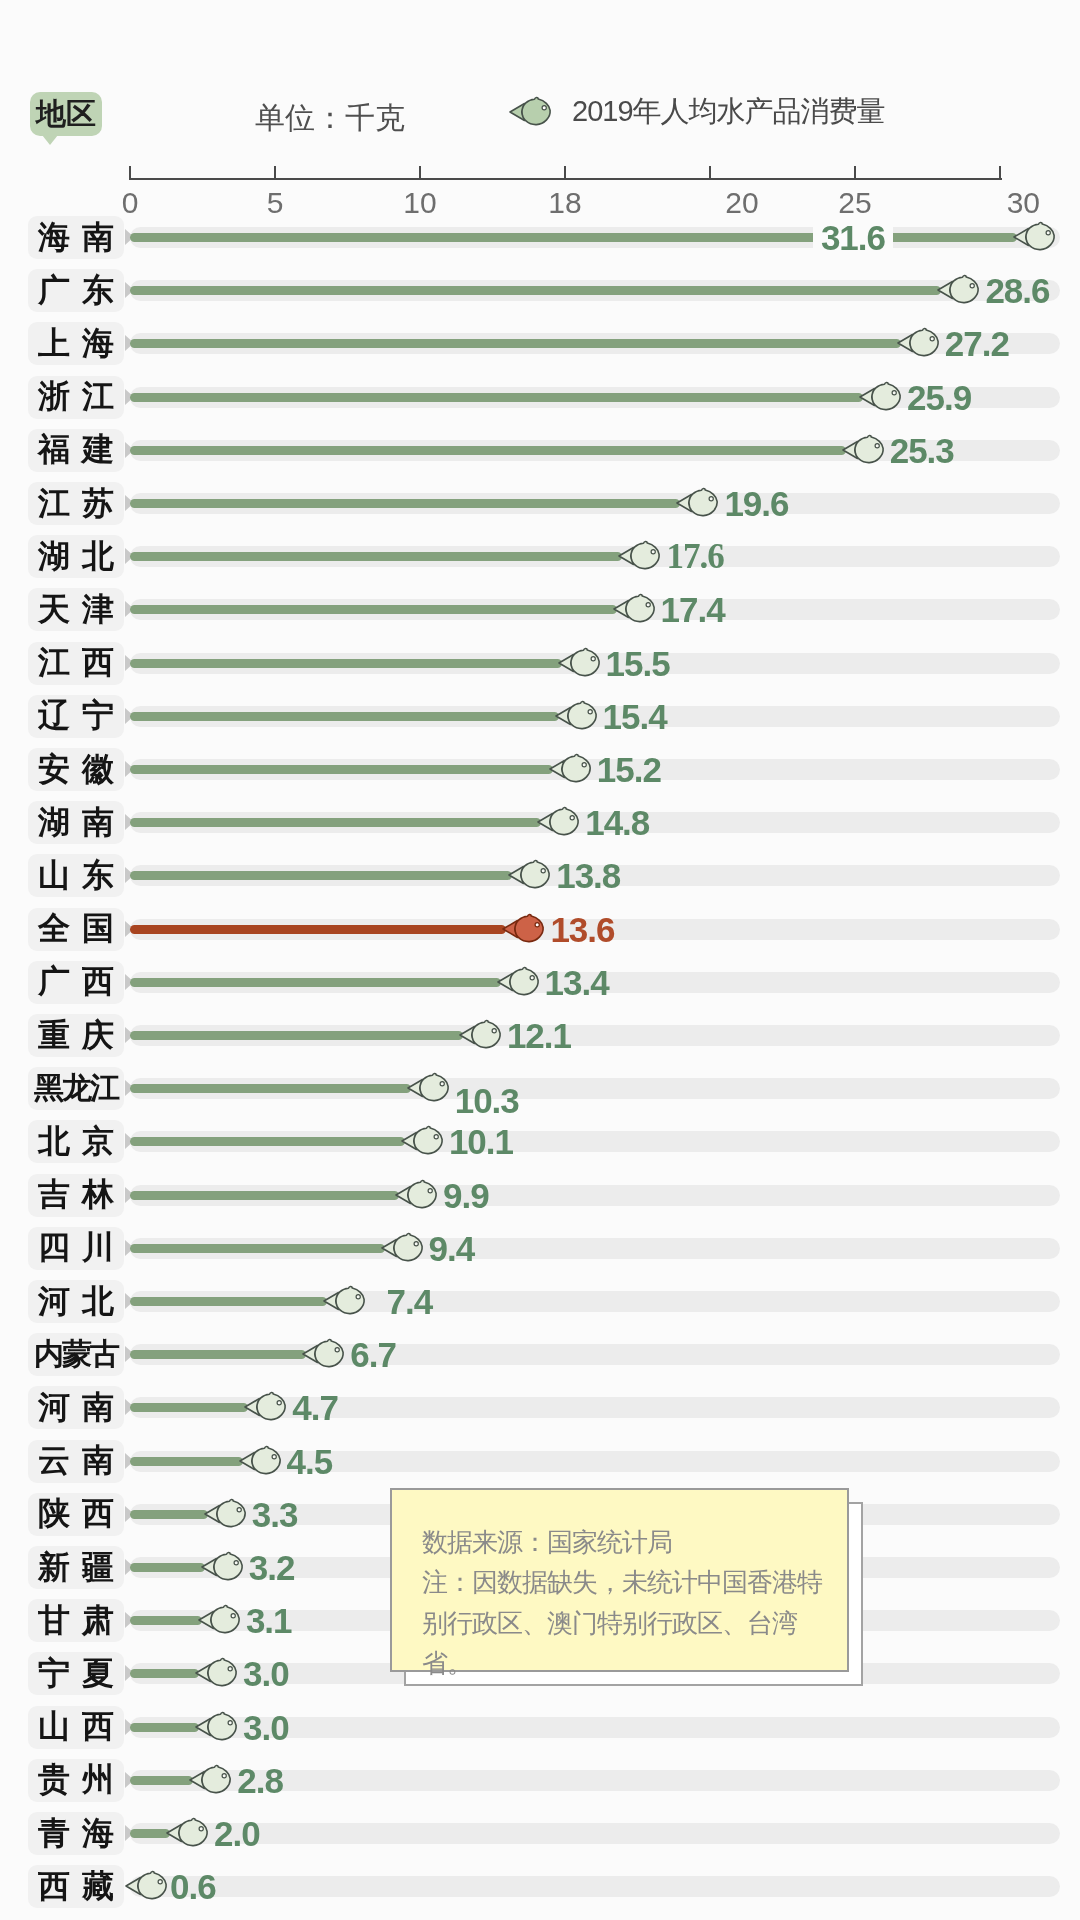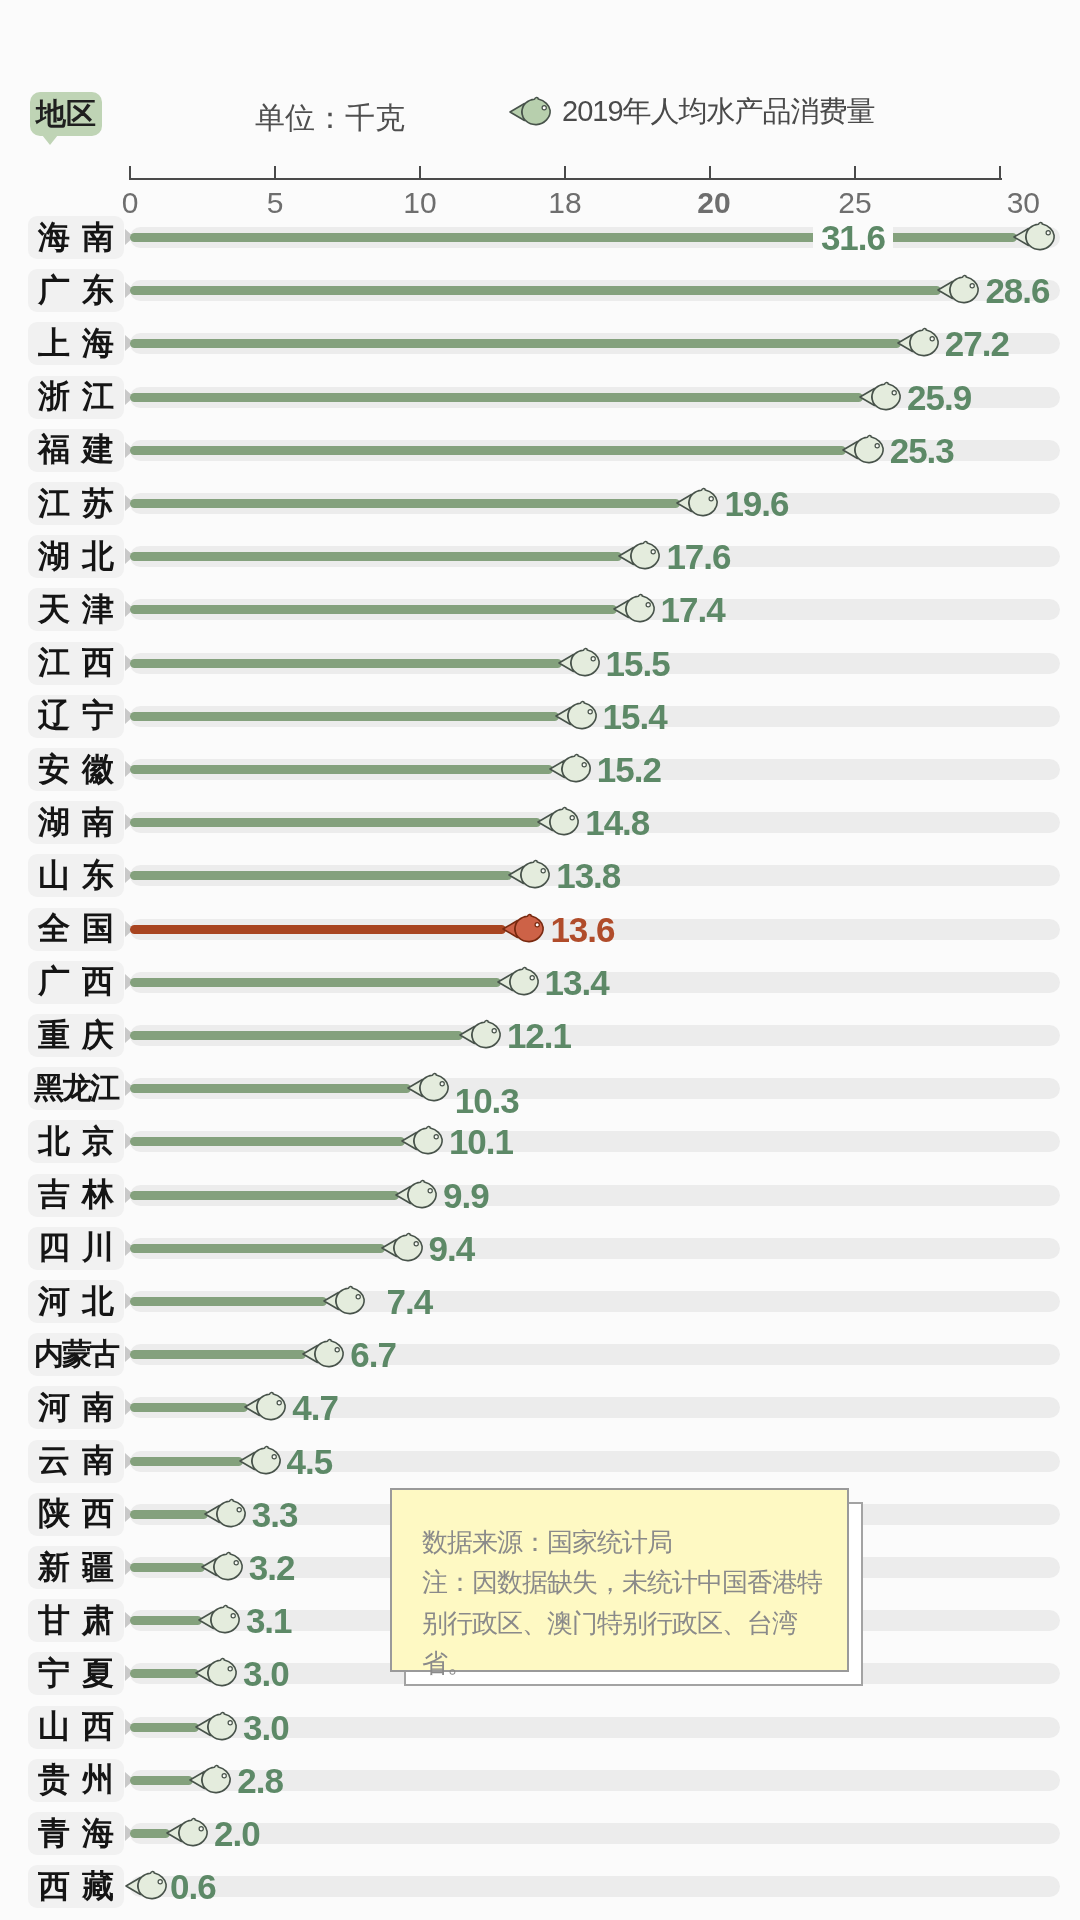"2019年人均水产品消费量" .legend { gap: 8px -> 18px }
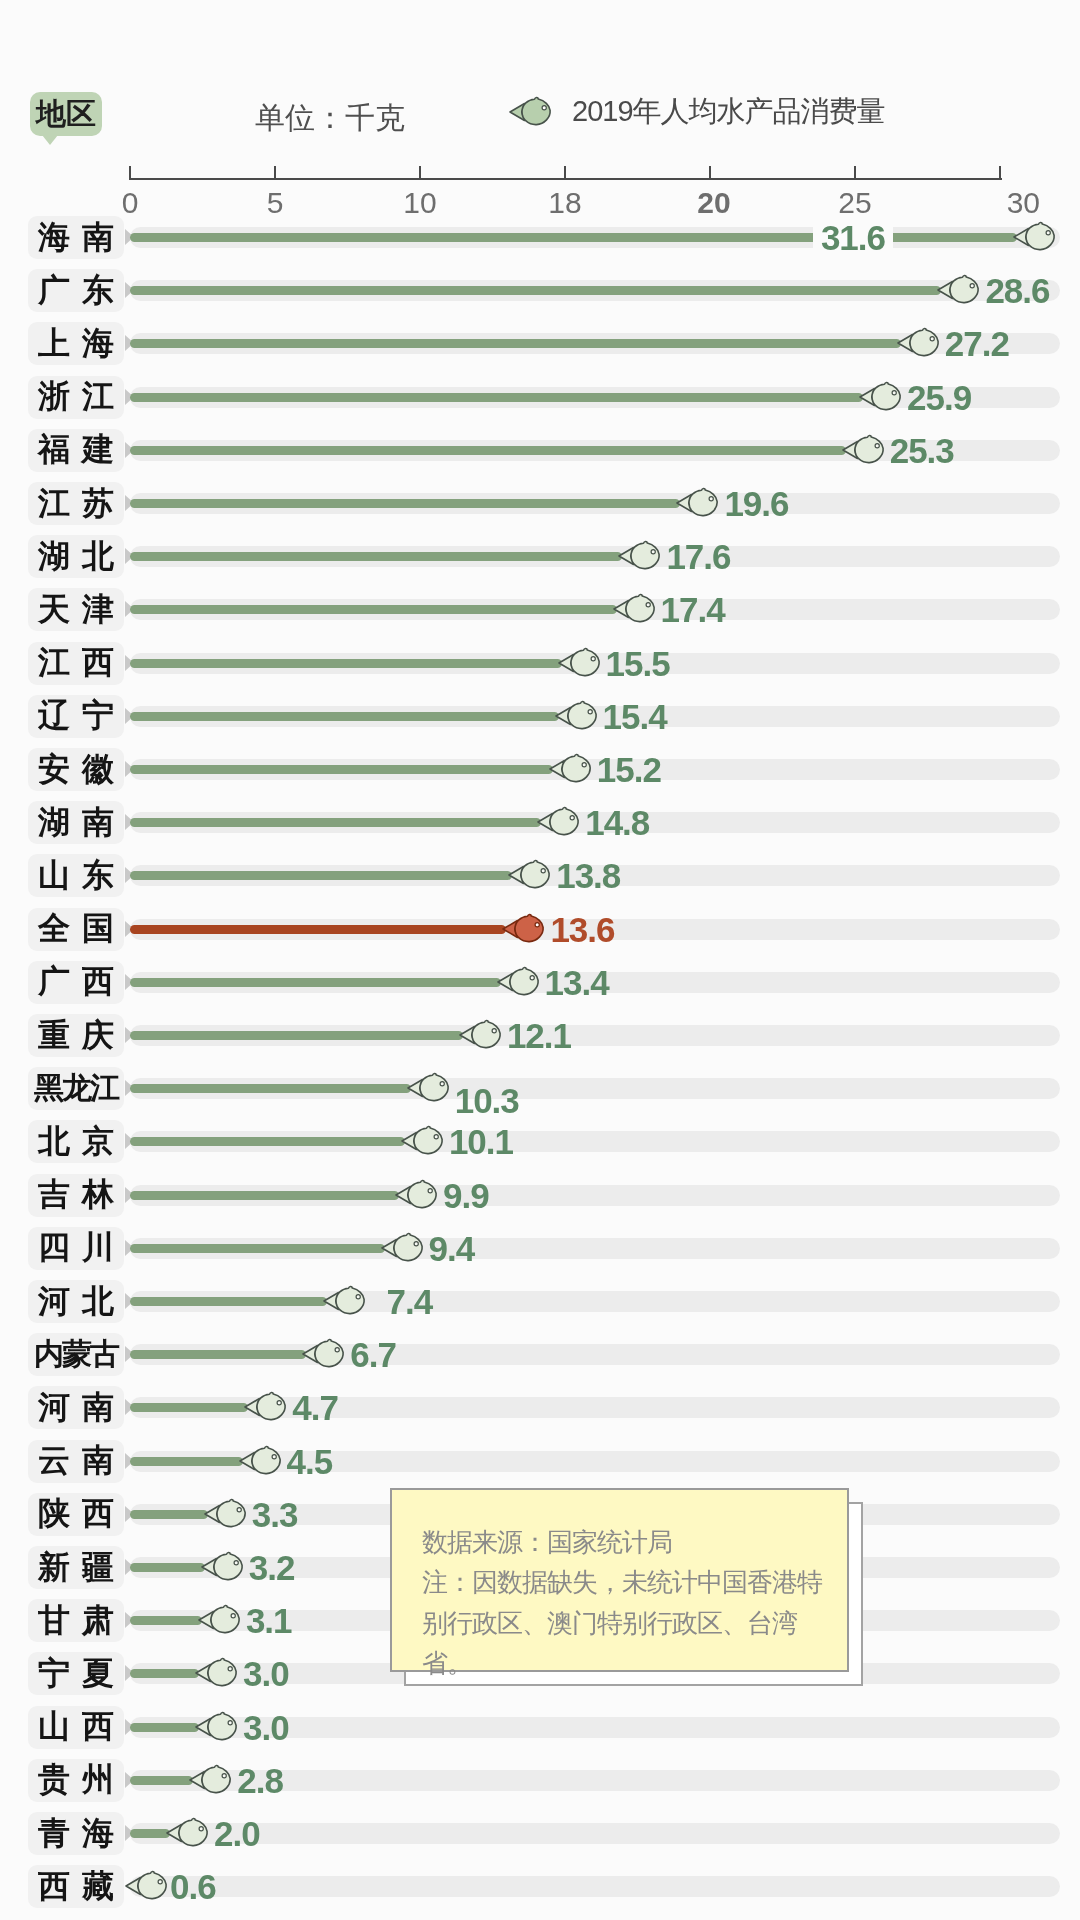"20" div.axis-num { font-weight: bold -> none; left: 714px -> 742px }
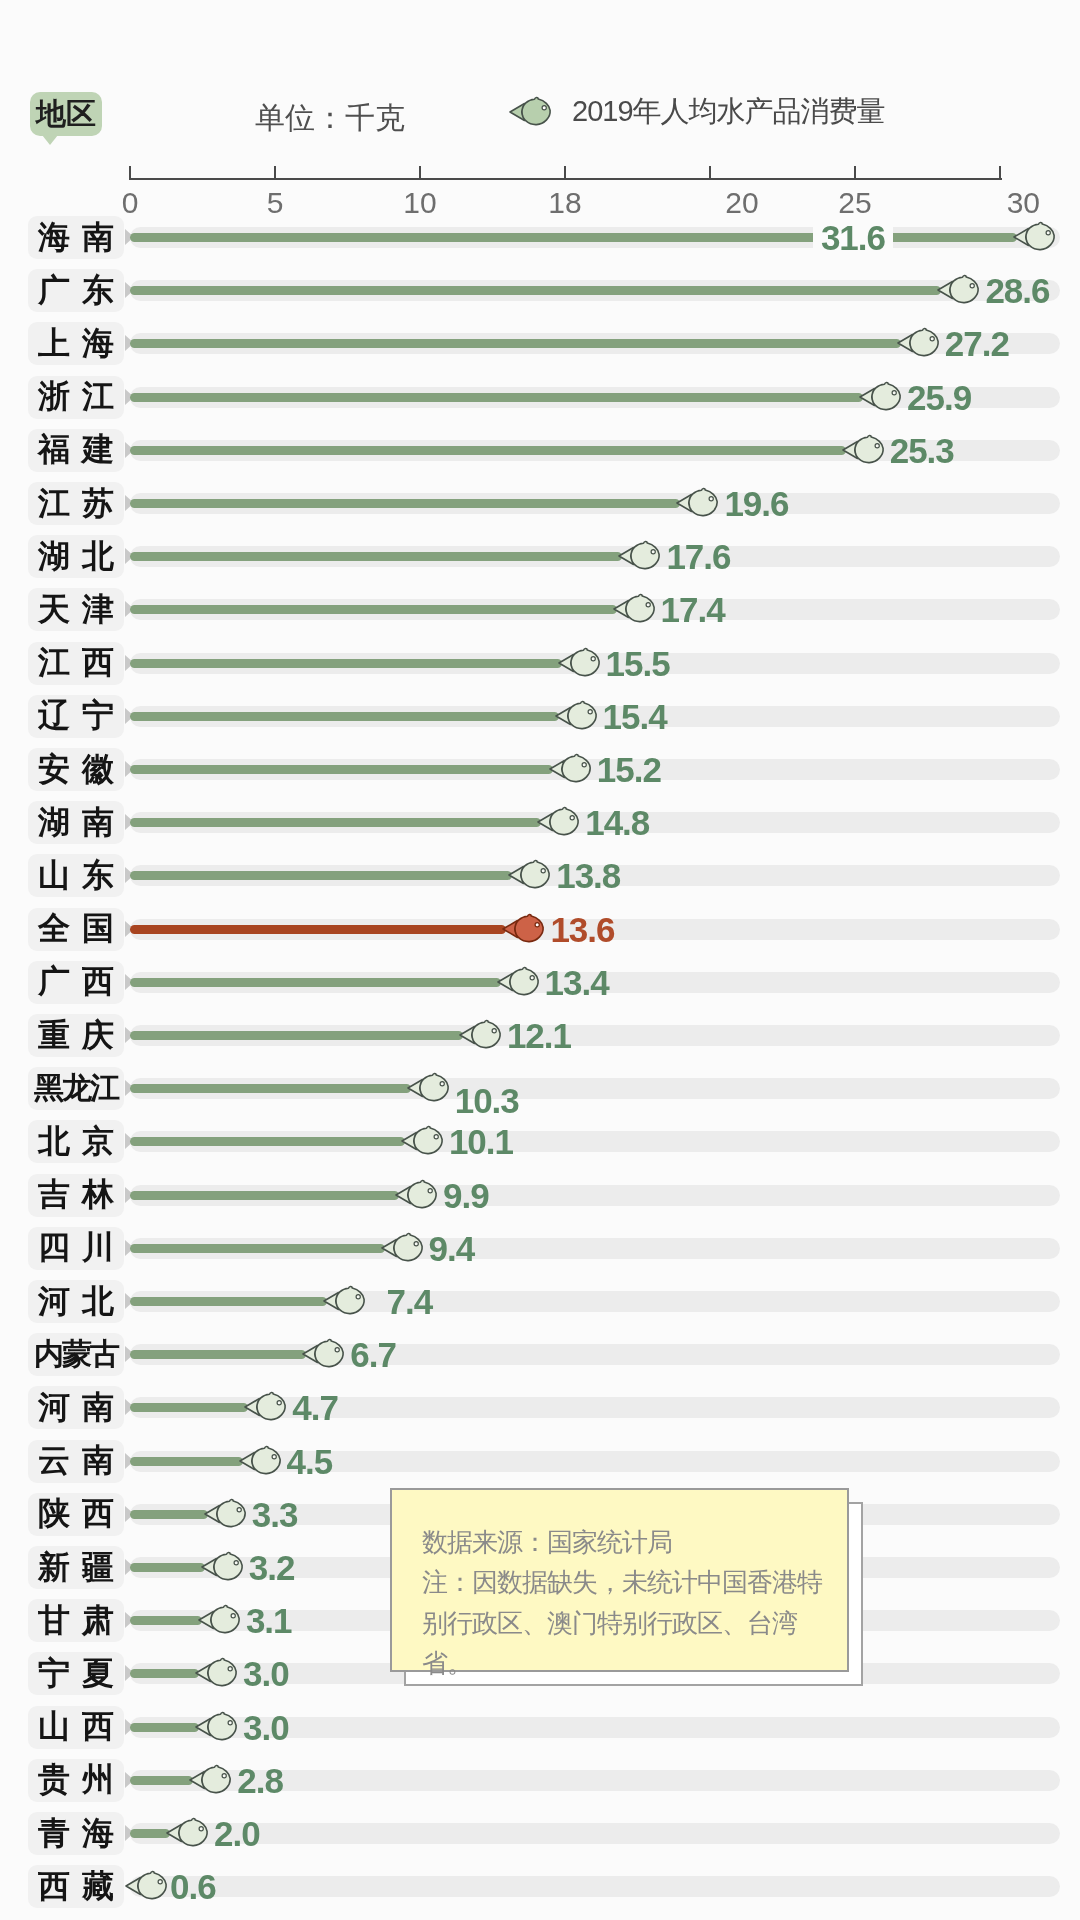"17.6" div.row-value { font-family: none -> Liberation Serif, serif }
